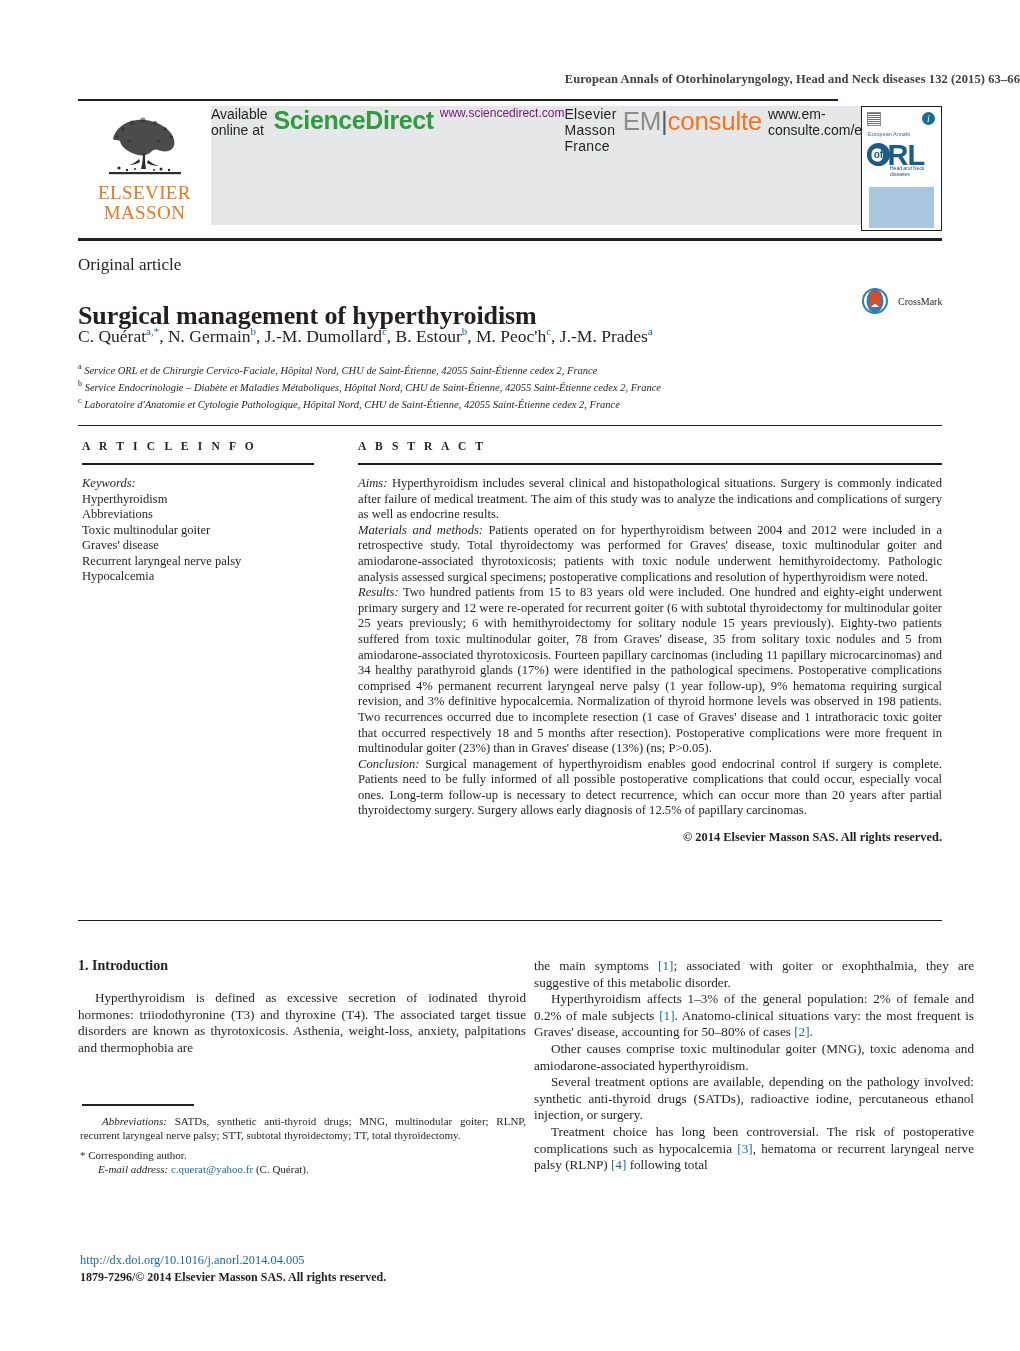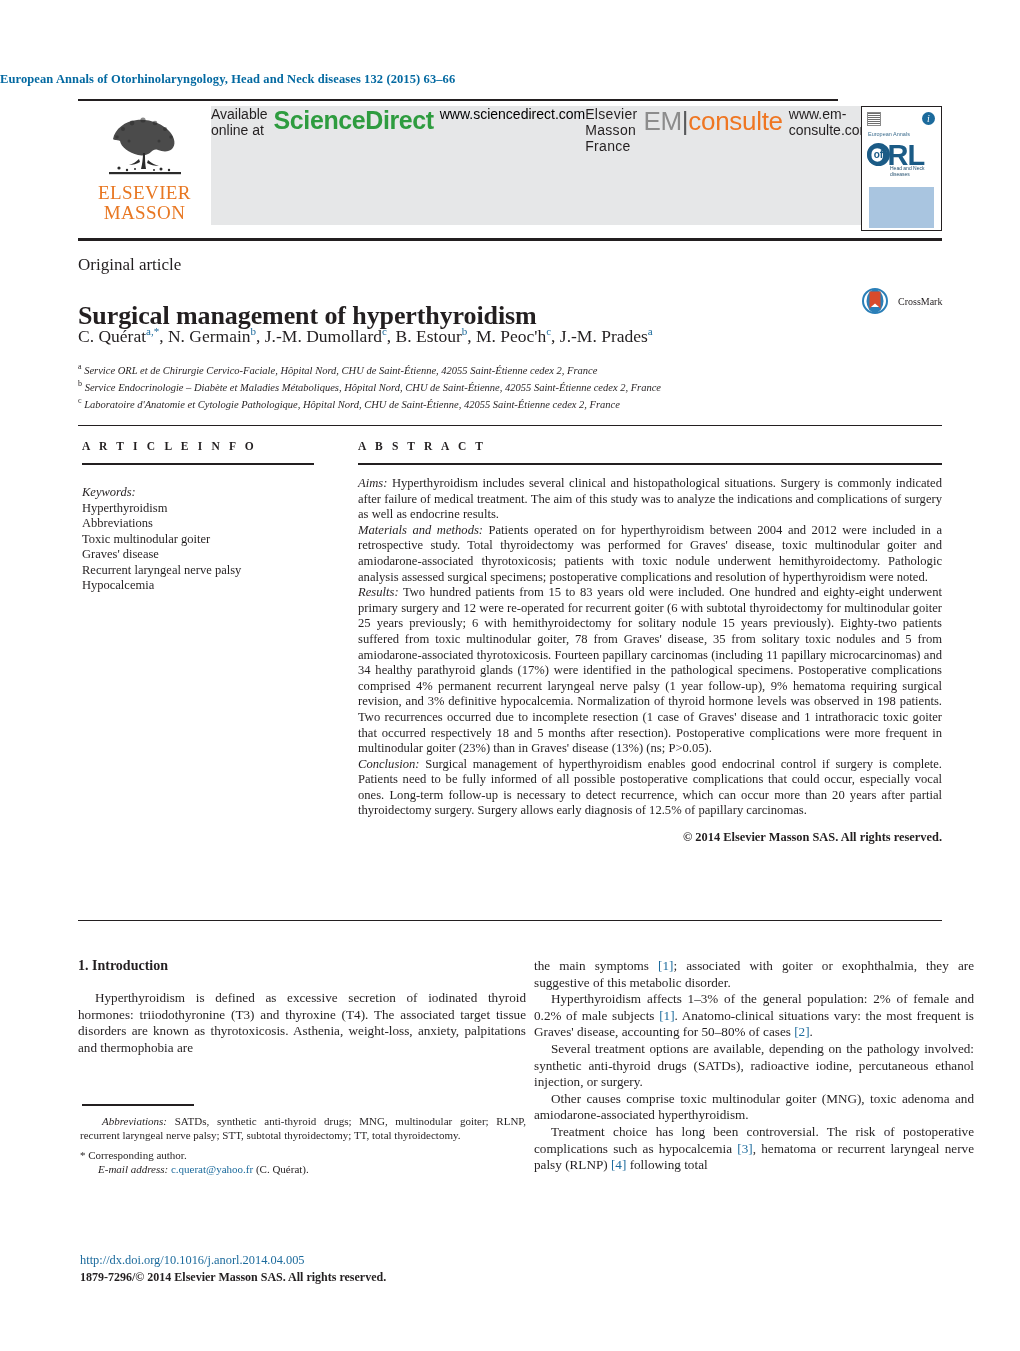"European Annals of Otorhinolaryngology," .runhead { color: #0369a1 -> #404040; text-align: left -> right }
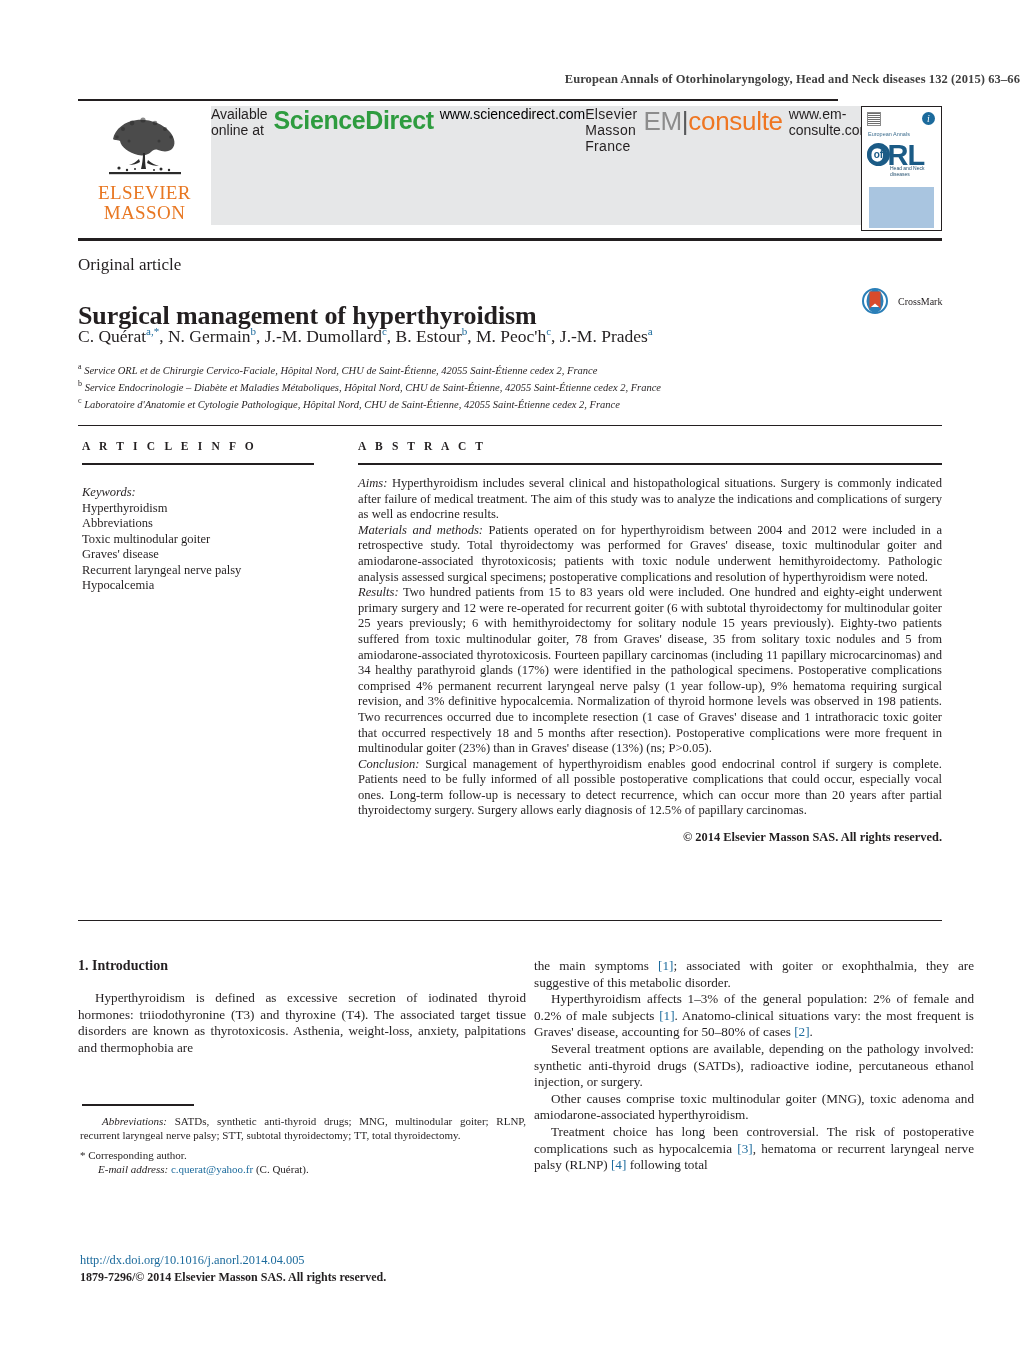"www.sciencedirect.com" .sd-url { color: #000000 -> #701a75; font-size: 14px -> 12px }
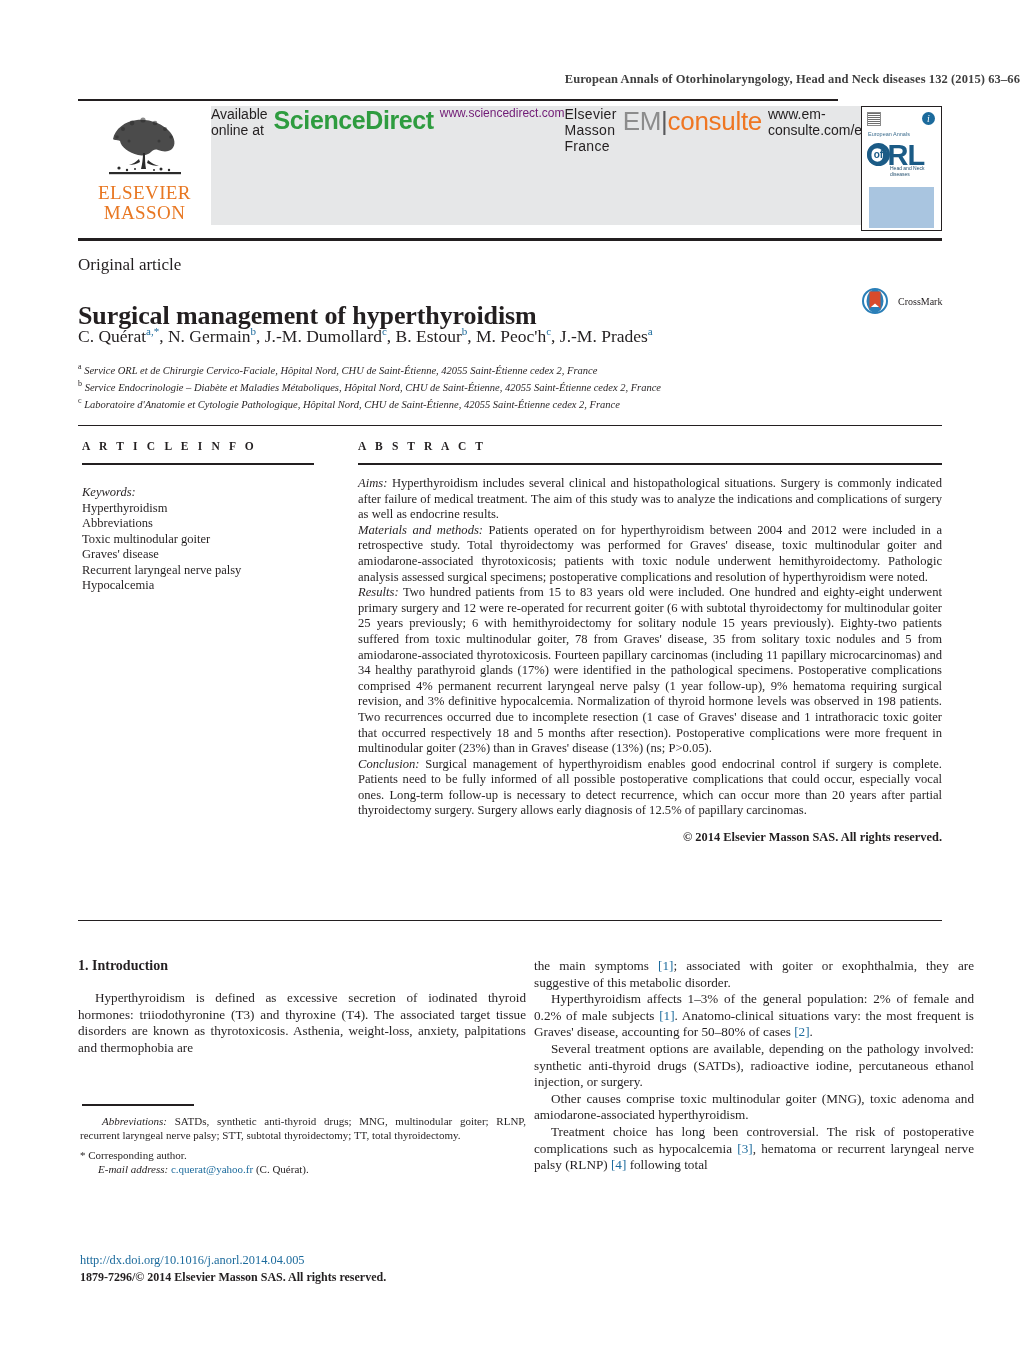"Keywords:" .keywords { margin-top: 20px -> 11px }
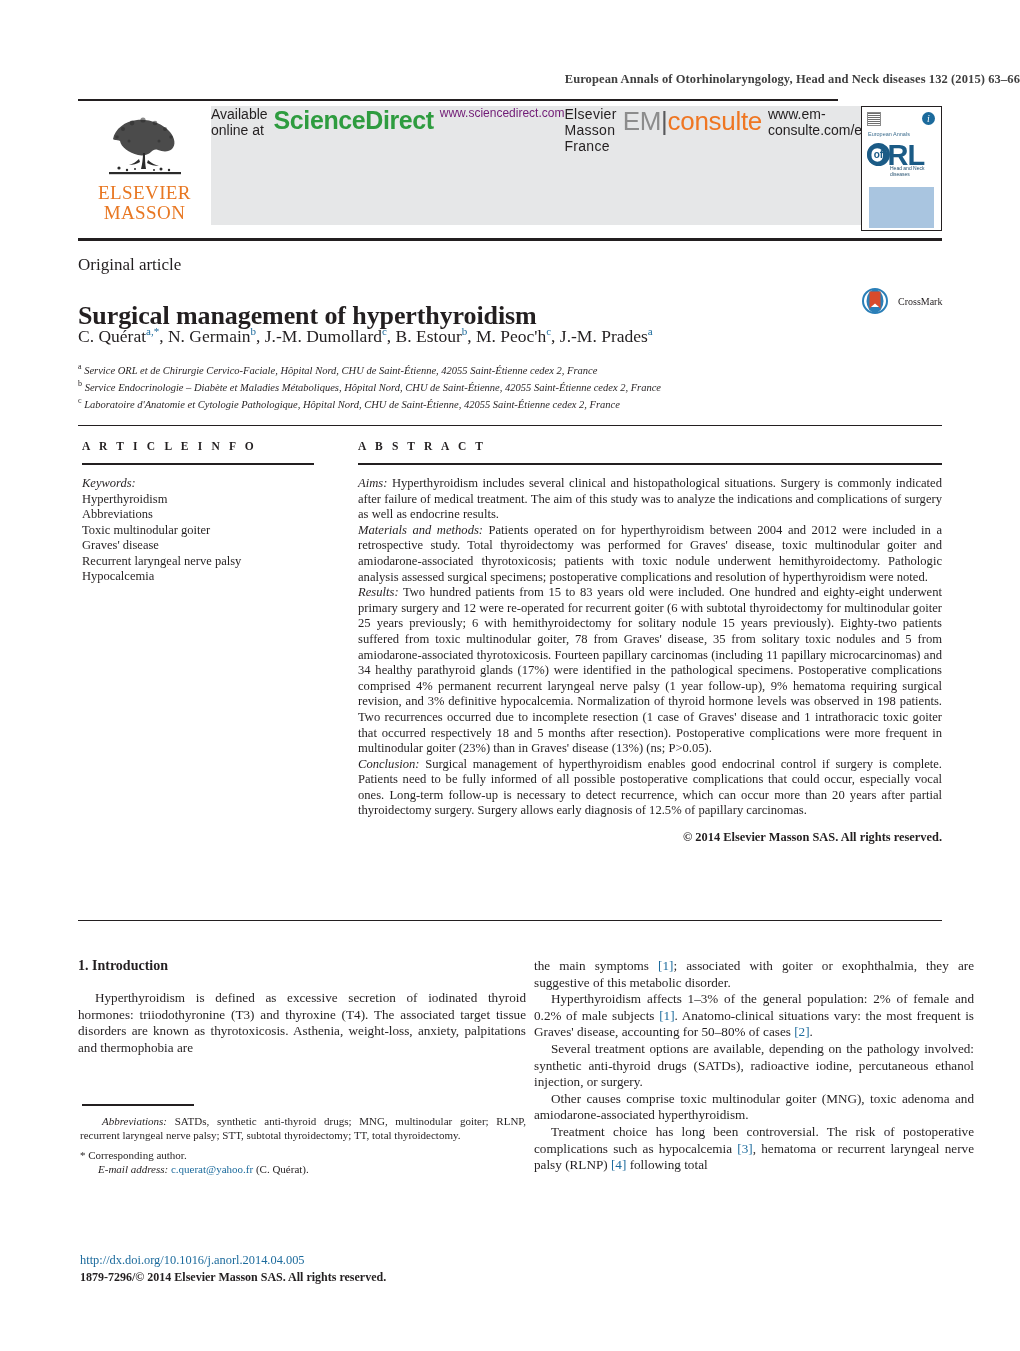"Several treatment options are available," p.body-p { order: before "Other causes comprise toxic multinodular" -> after "Other causes comprise toxic multinodular" }
